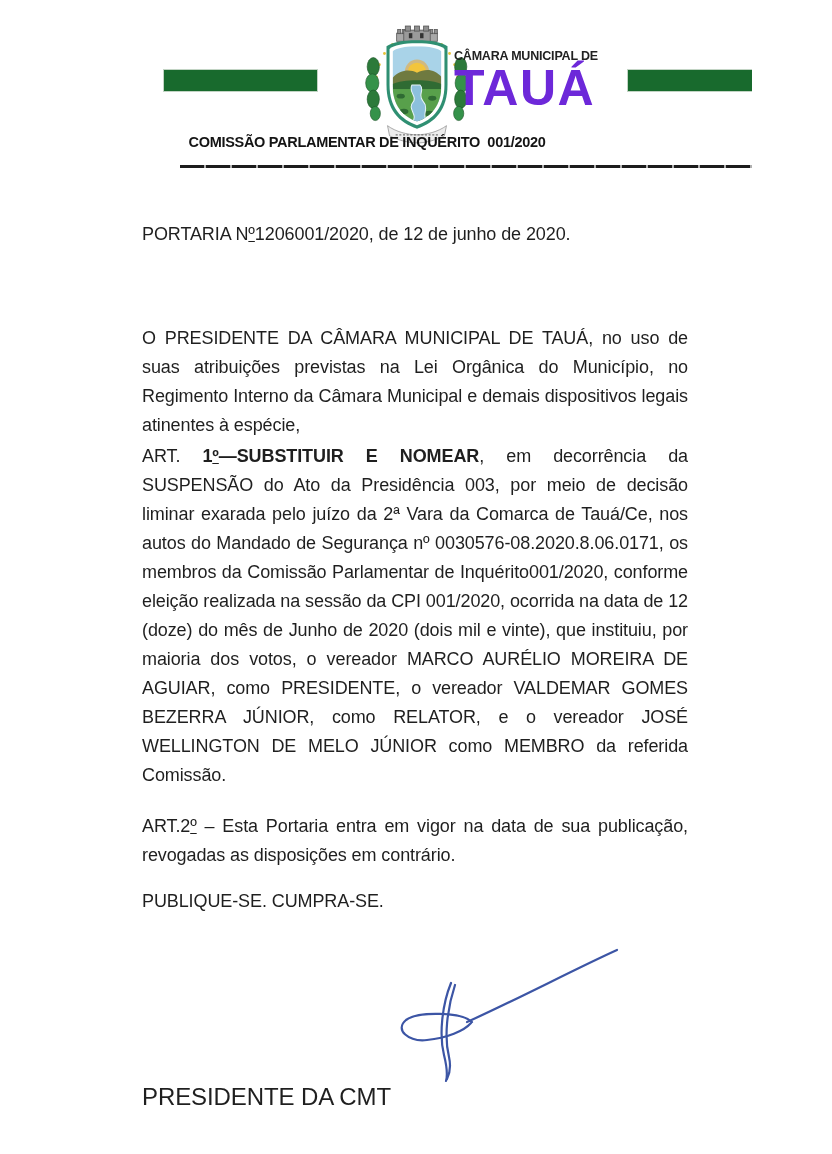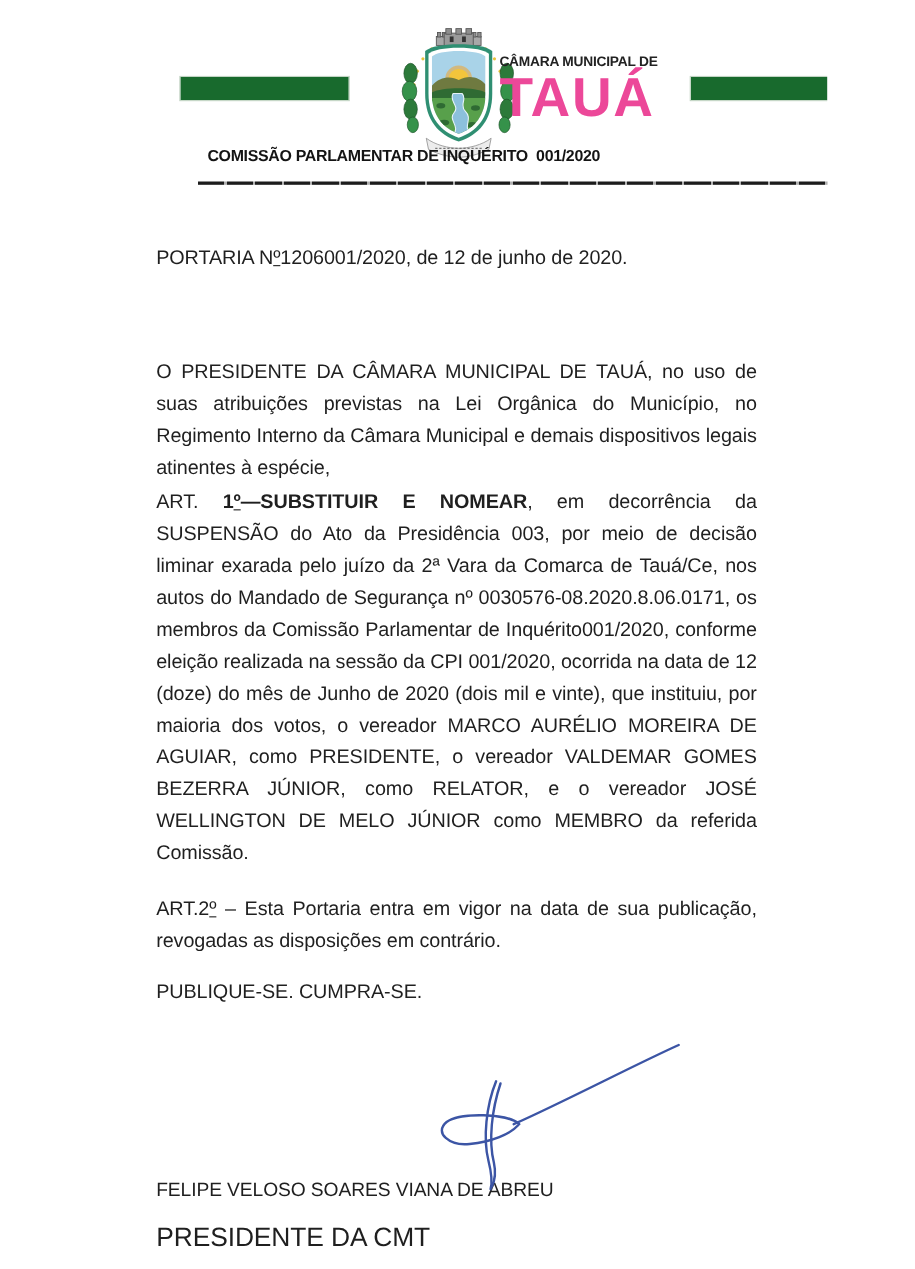"TAUÁ" .org-big { color: #ec4899 -> #6d28d9 }
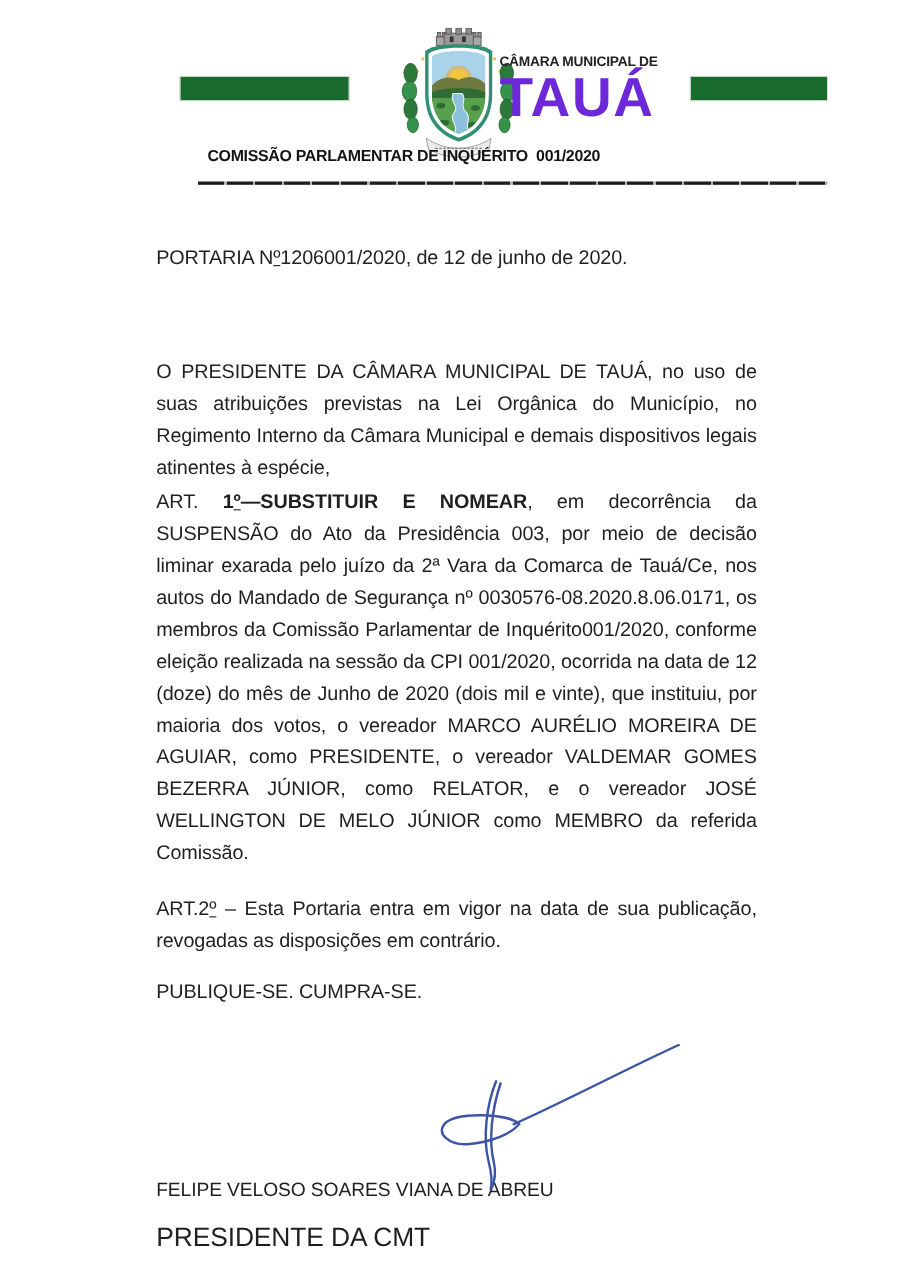"FELIPE VELOSO SOARES VIANA DE" p.p { html: <p>FELIPE VELOSO SOARES VIANA DE ABREU</p> -> none }
